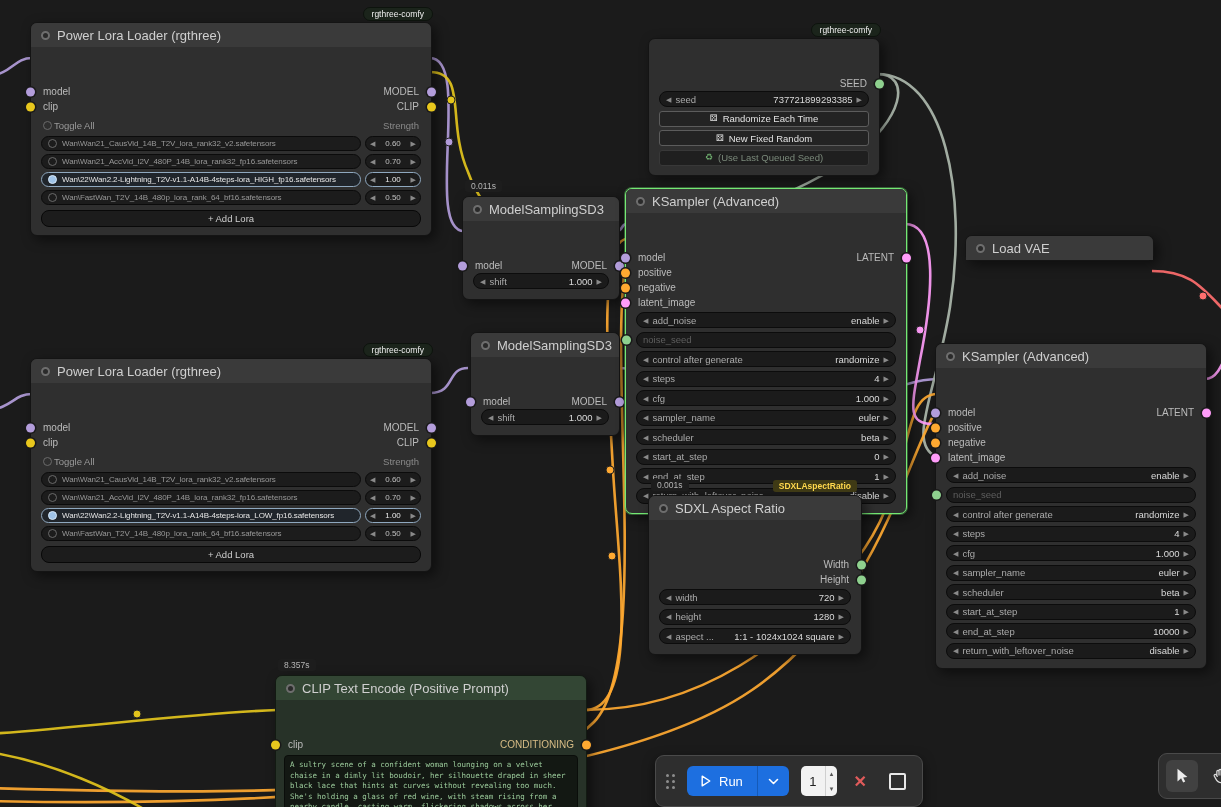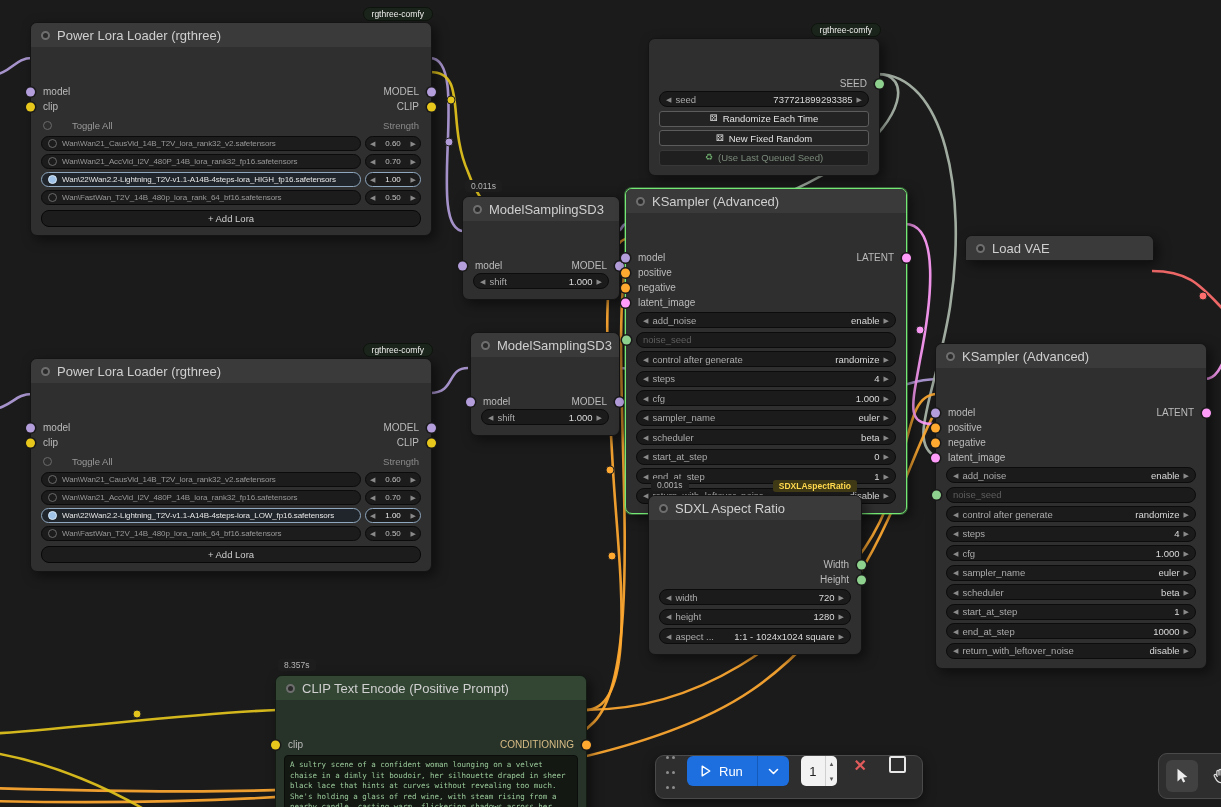"Toggle All" .thead { gap: 20px -> 2px }
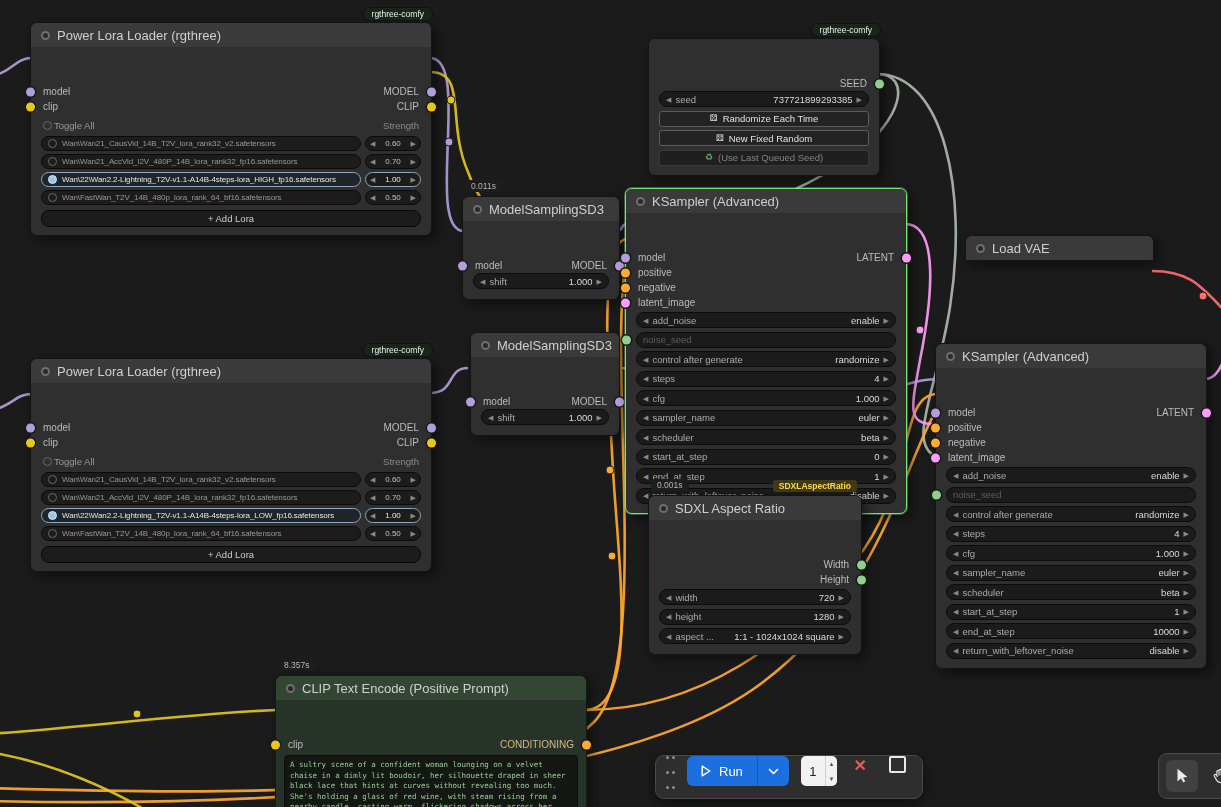"Run" #toolbar { align-items: none -> center; height: 44px -> 52px }
